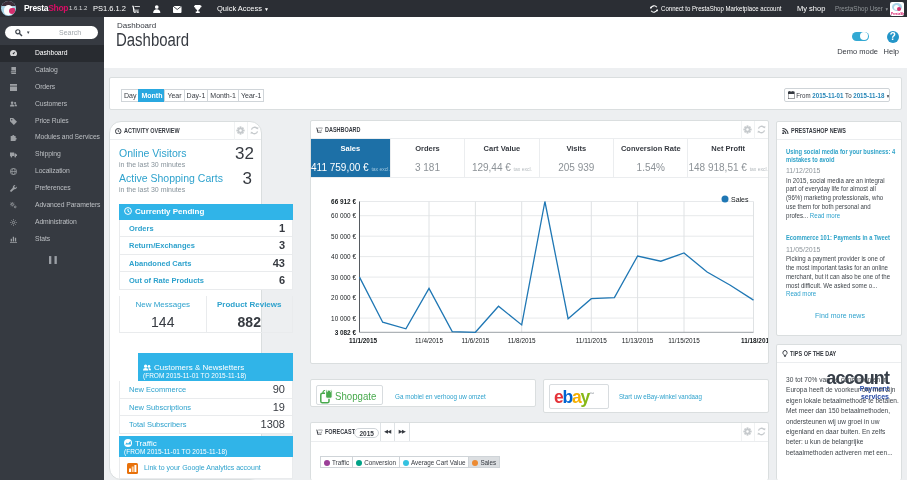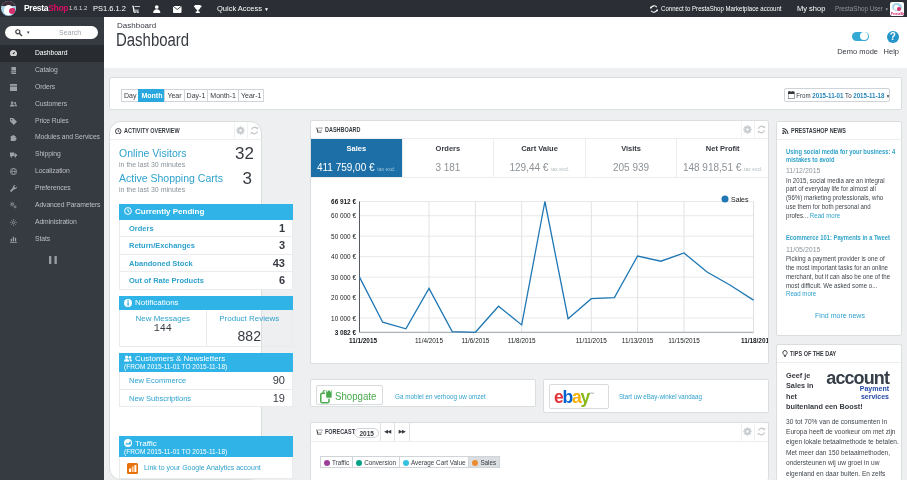"Conversion Rate" div.scell { html: none -> <div> <div>Conversion Rate</div> <div>1.54%</div> </div> }
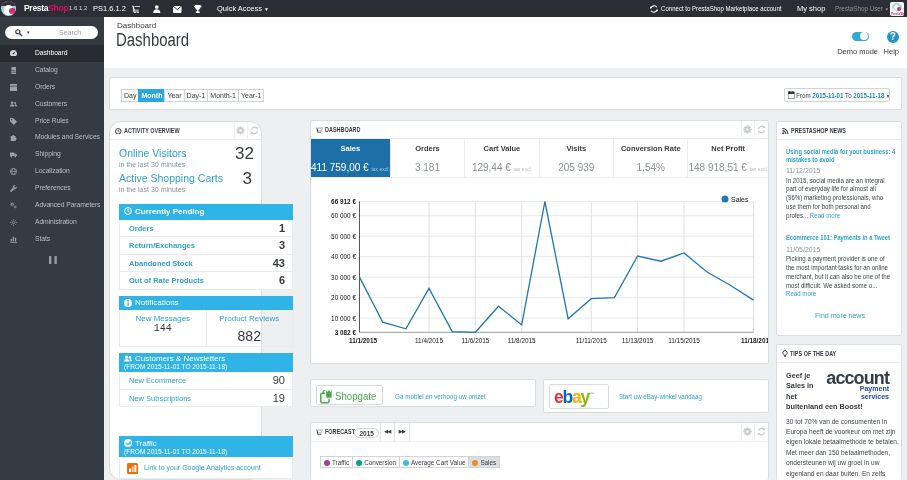"Abandoned Stock" span.lbl { text: Stock -> Carts }
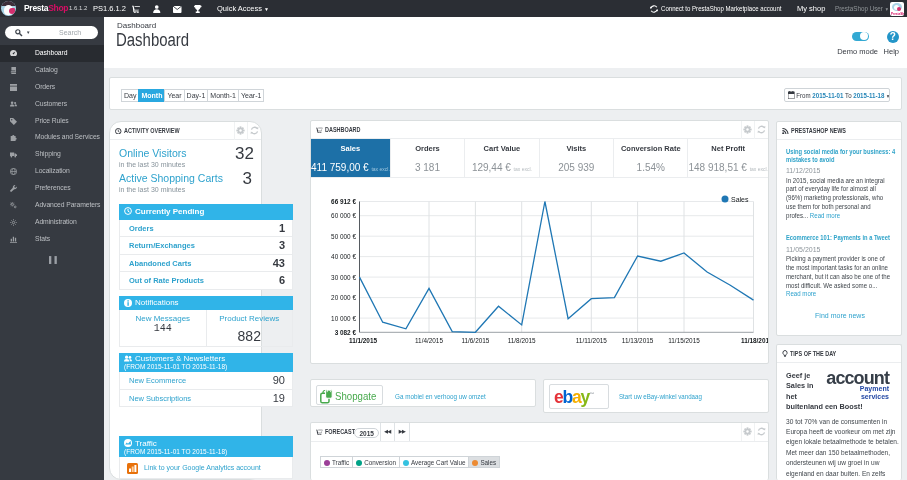"Notifications" div.bluebar { html: <div><svg> <circle></circle> <rect></rect> <rect></rect> </svg>Notifications</div> -> none }
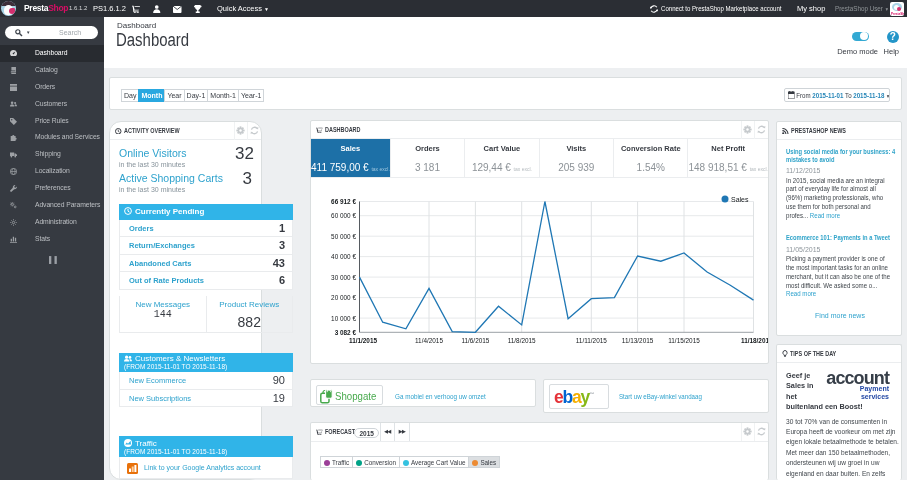"Product Reviews" div { font-weight: none -> bold }
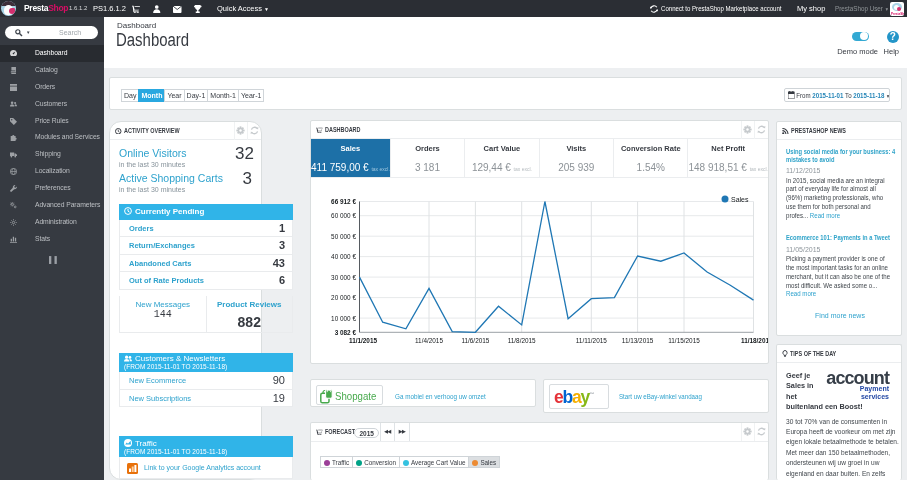"144" div { font-family: Liberation Mono, monospace -> none; font-size: 10px -> 14px; margin-top: none -> 5px }
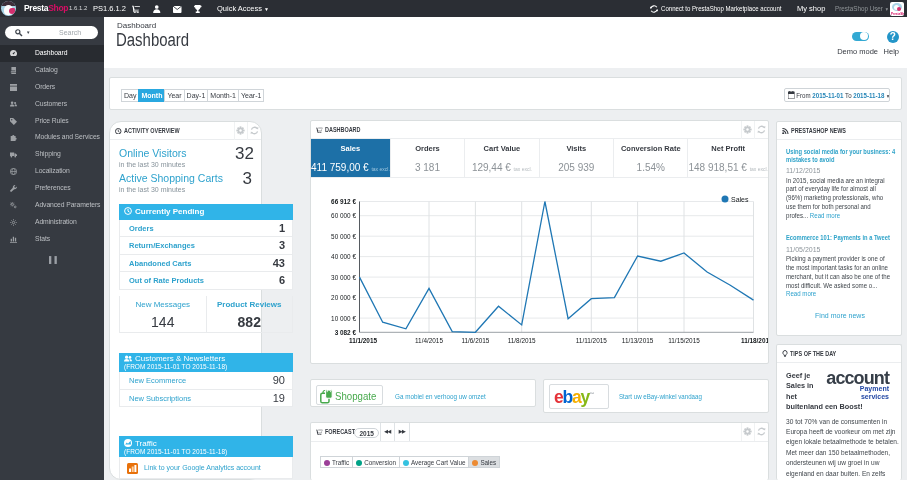"Customers & Newsletters" div.bluebar { margin-left: none -> 19px; padding-top: 1px -> 10px }
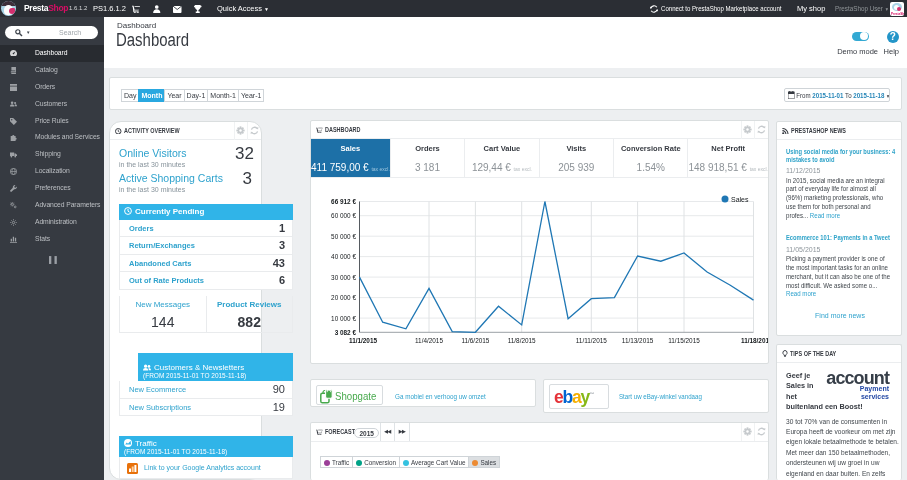"Geef je" div { html: <div>Geef je<br>Sales in<br>het<br>buitenland een Boost!</div> -> none }
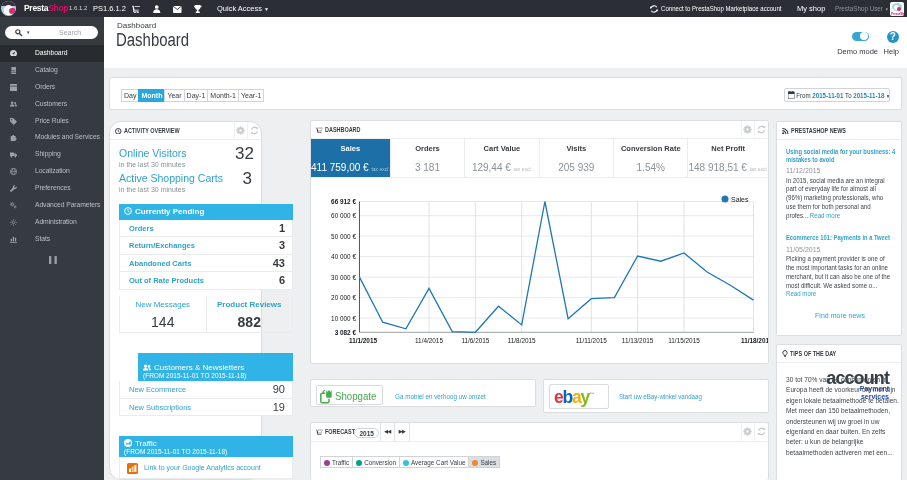"Total Subscribers" div.row-line { html: none -> <div> <span>Total Subscribers</span> <span>1308</span> </div> }
